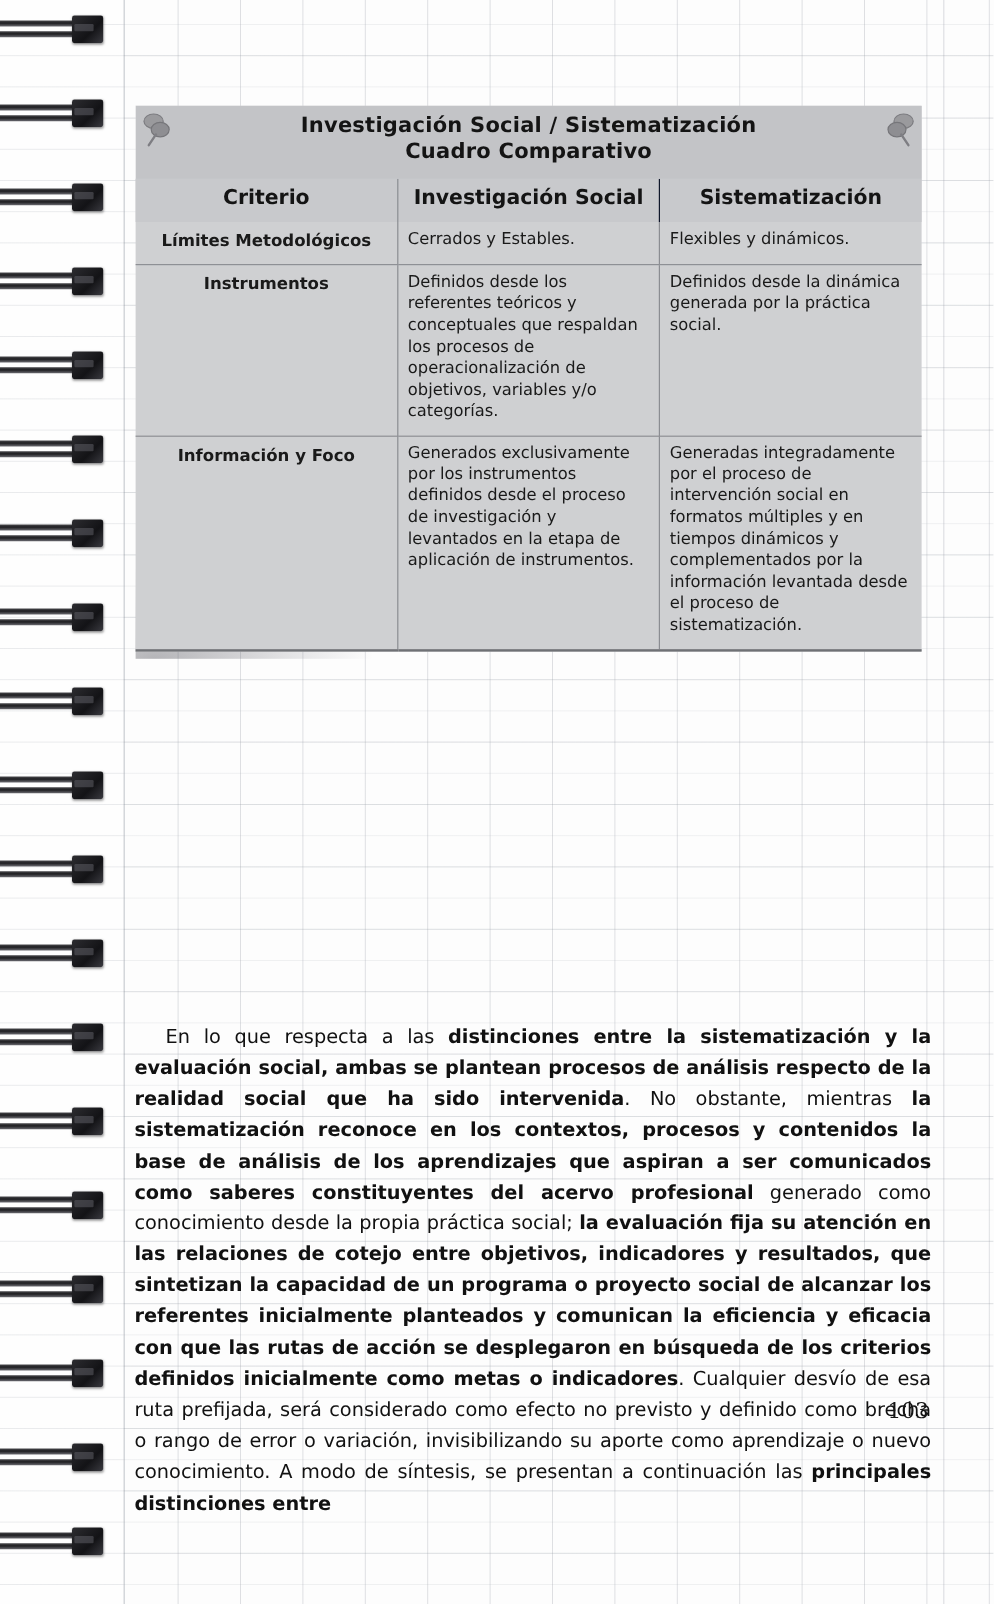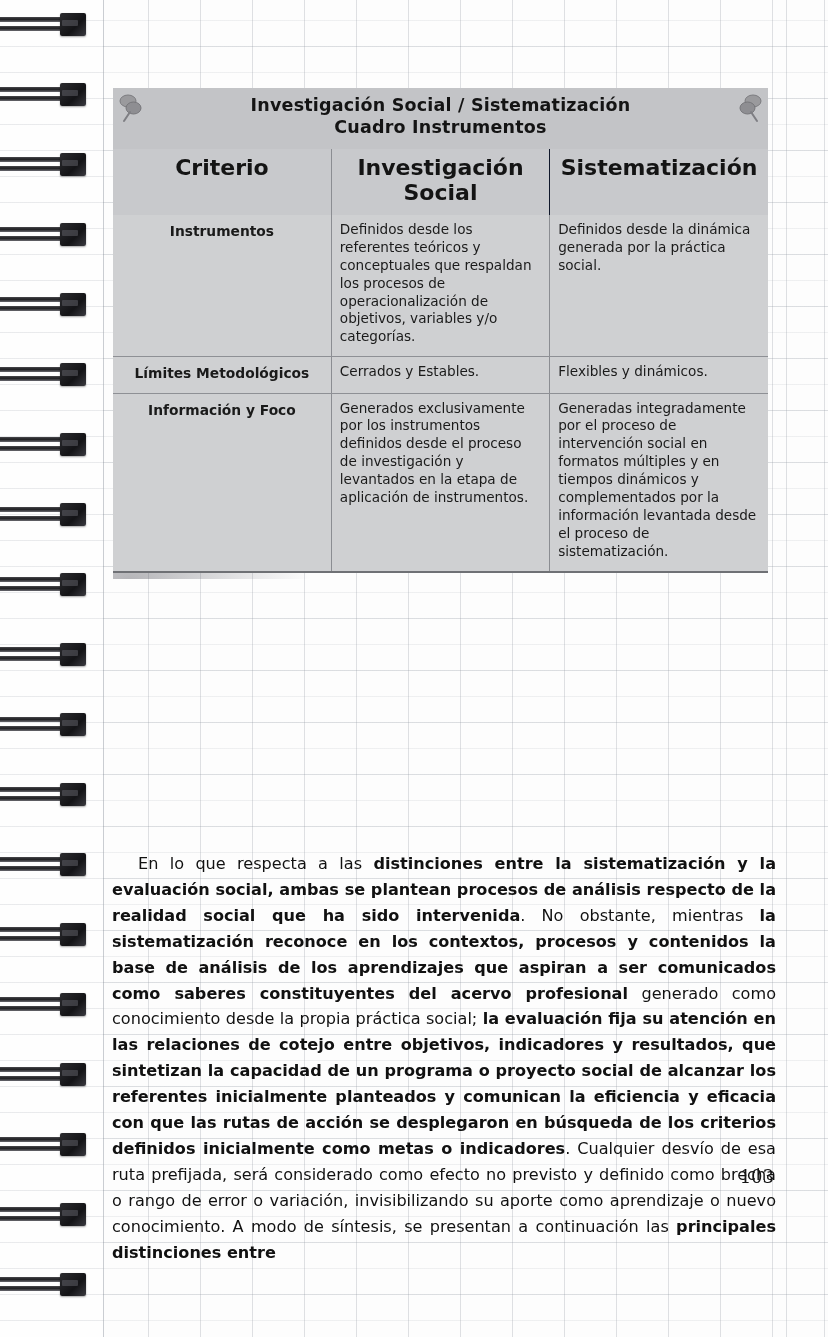"Cuadro Instrumentos" div { text: Instrumentos -> Comparativo }
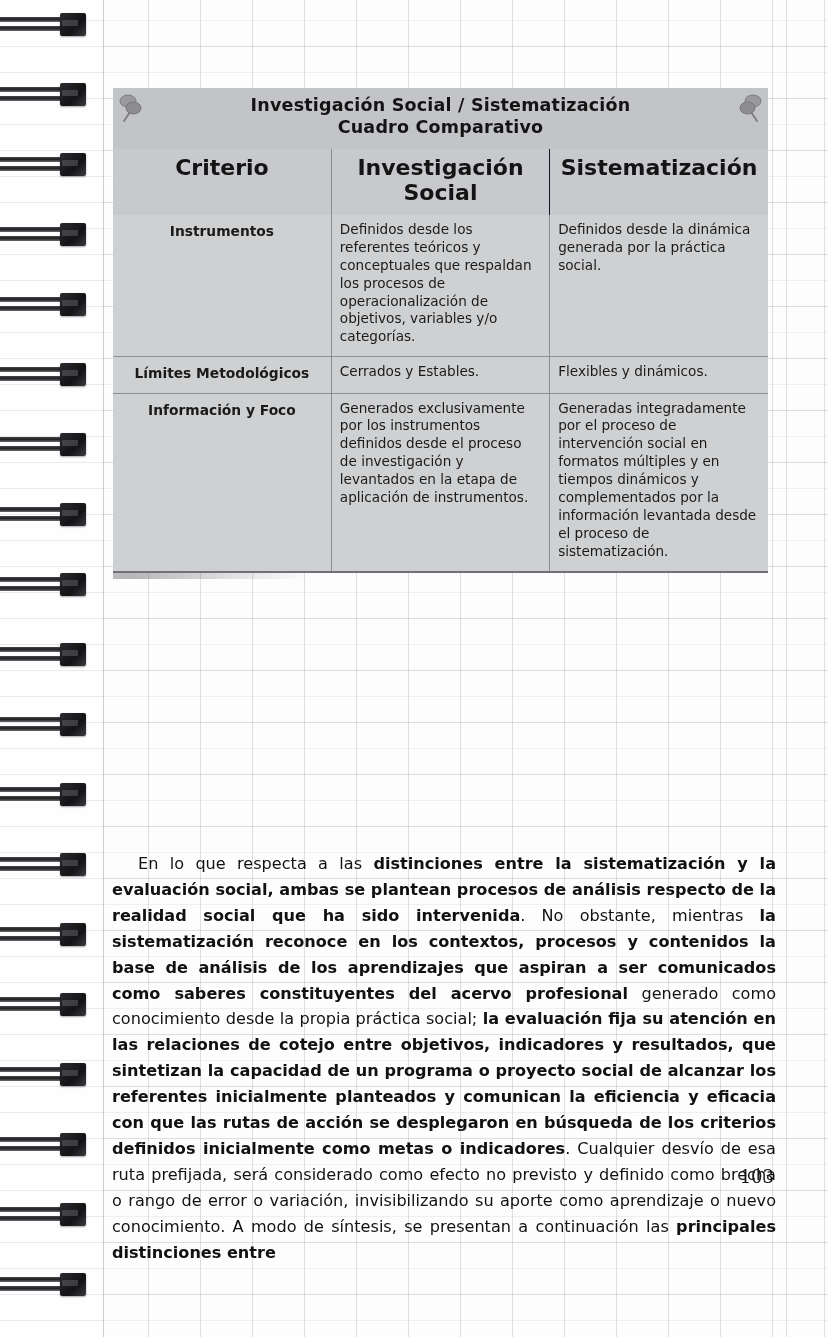"Criterio" .hdr-row th { font-size: 22px -> 17px }
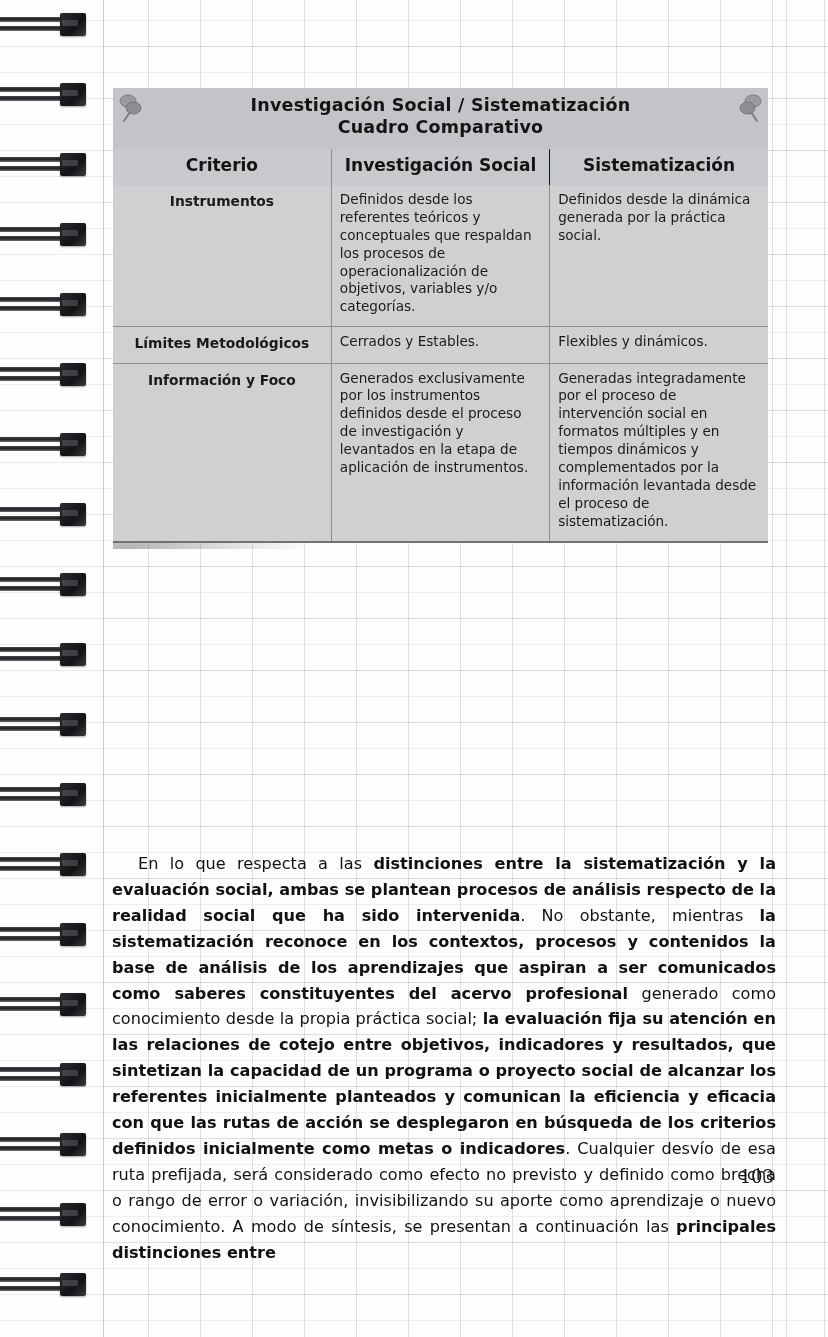"Instrumentos" tr.data { order: before "Límites Metodológicos" -> after "Límites Metodológicos" }
